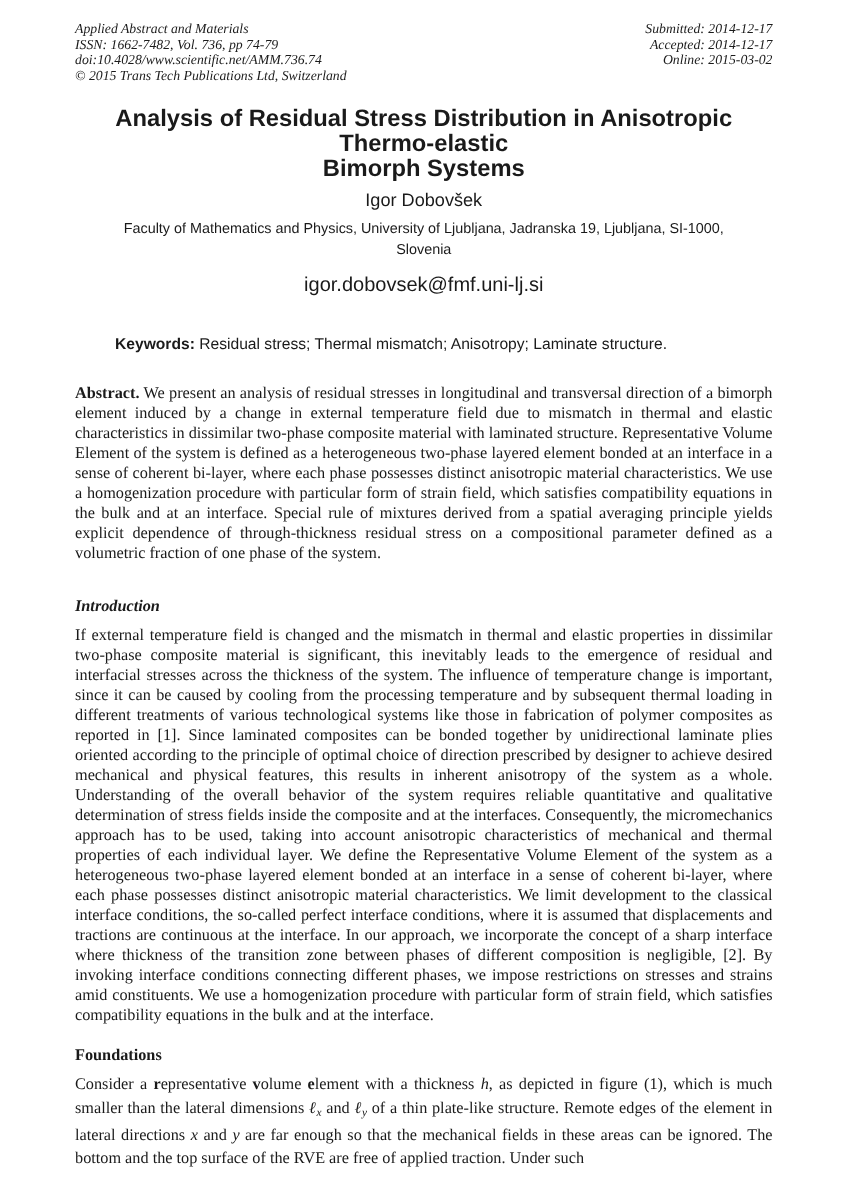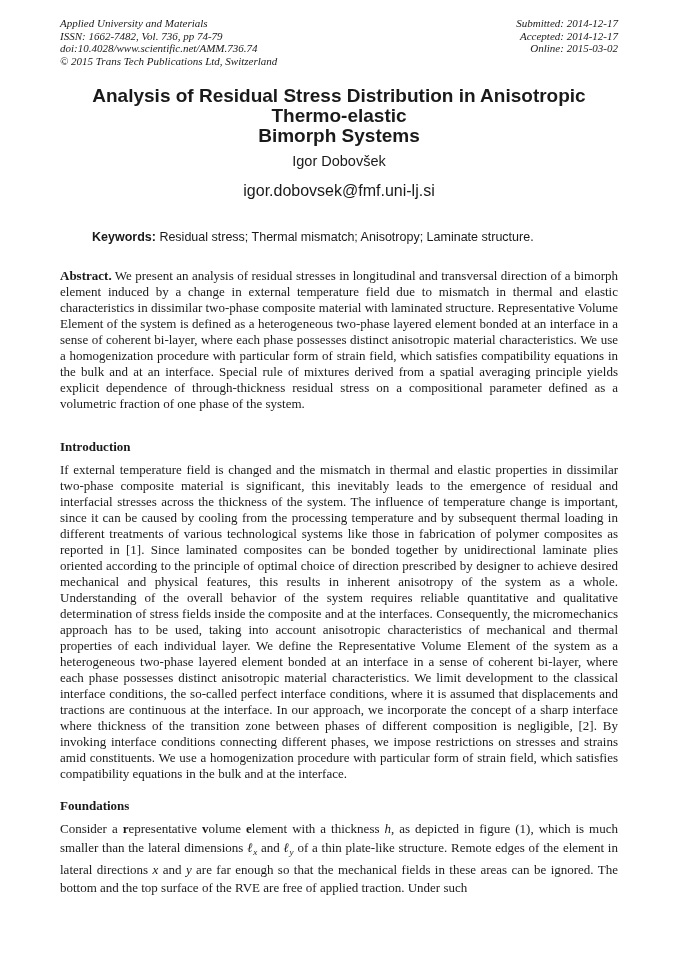"Applied University and Materials" div { text: University -> Abstract }
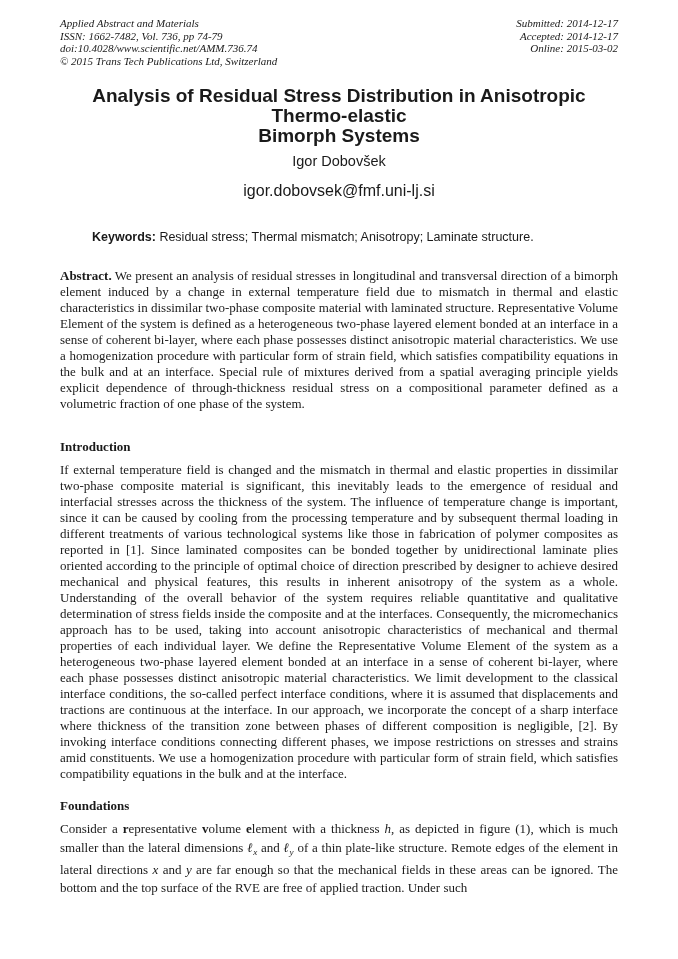"Faculty of Mathematics and Physics," div.affiliation { html: none -> <div>Faculty of Mathematics and Physics, University of Ljubljana, Jadranska 19, Ljubljana, SI-1000, Slovenia</div> }
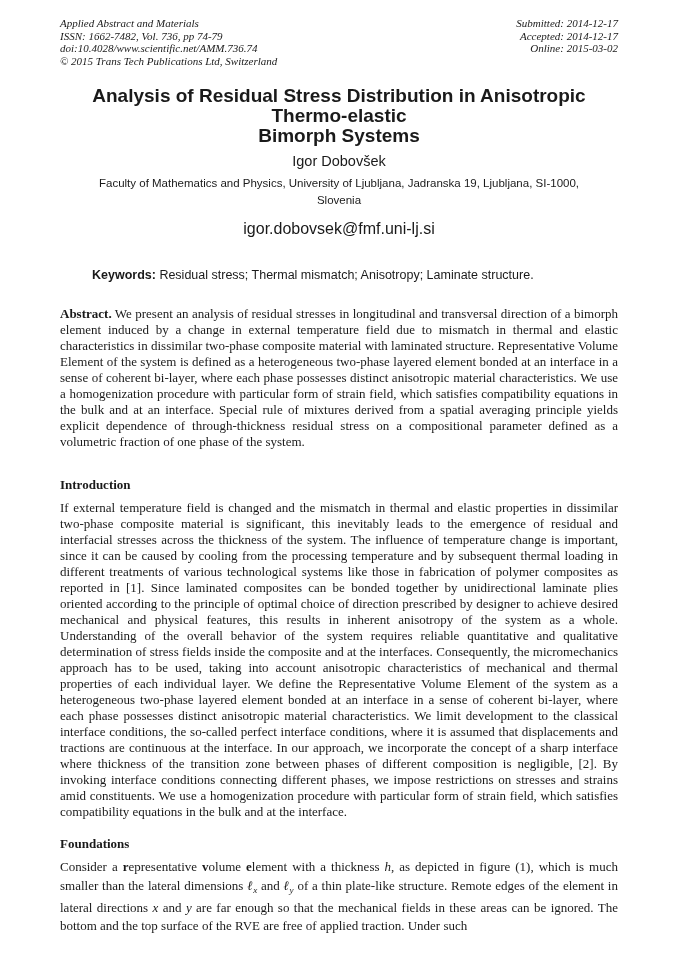"Introduction" .h-intro { font-style: none -> italic }
